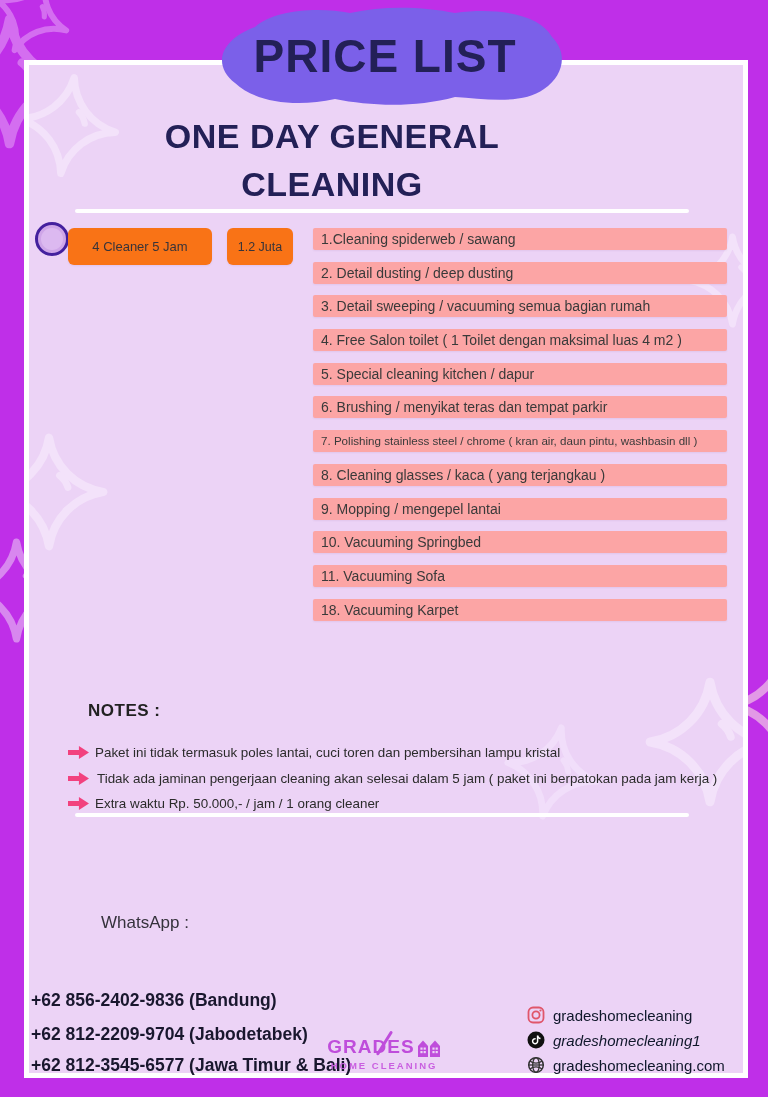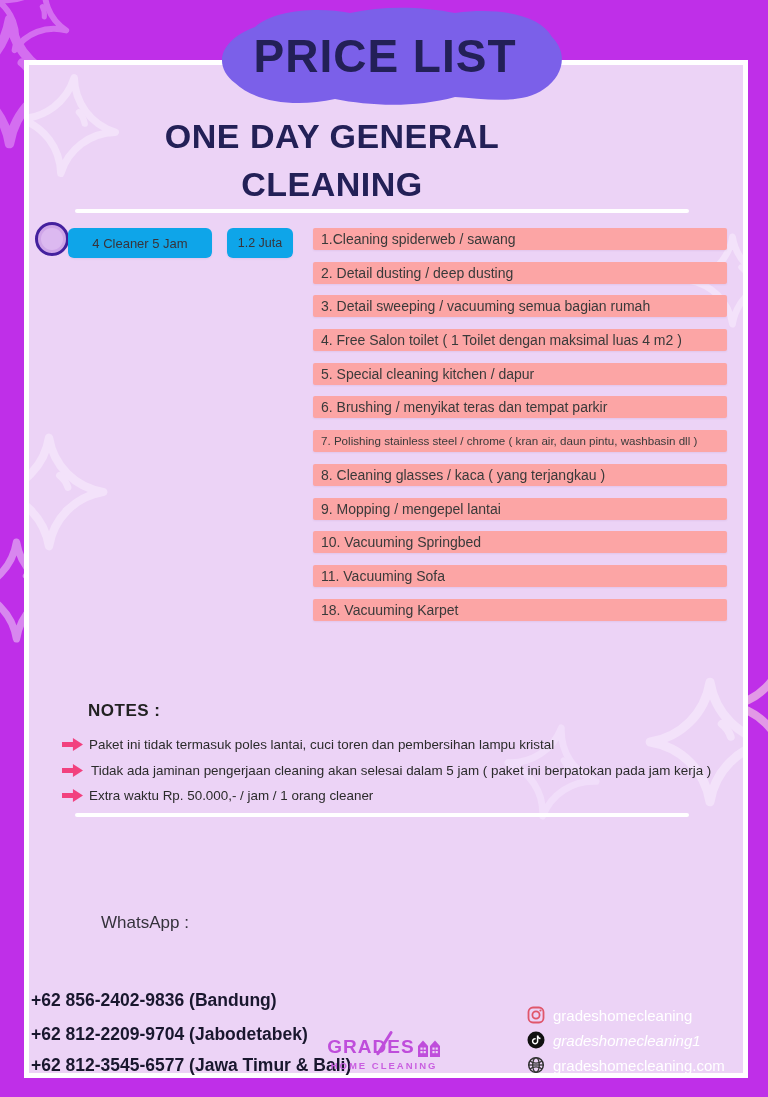"4 Cleaner 5 Jam" .pill { background: #0ea5e9 -> #f97316; height: 30px -> 37px }
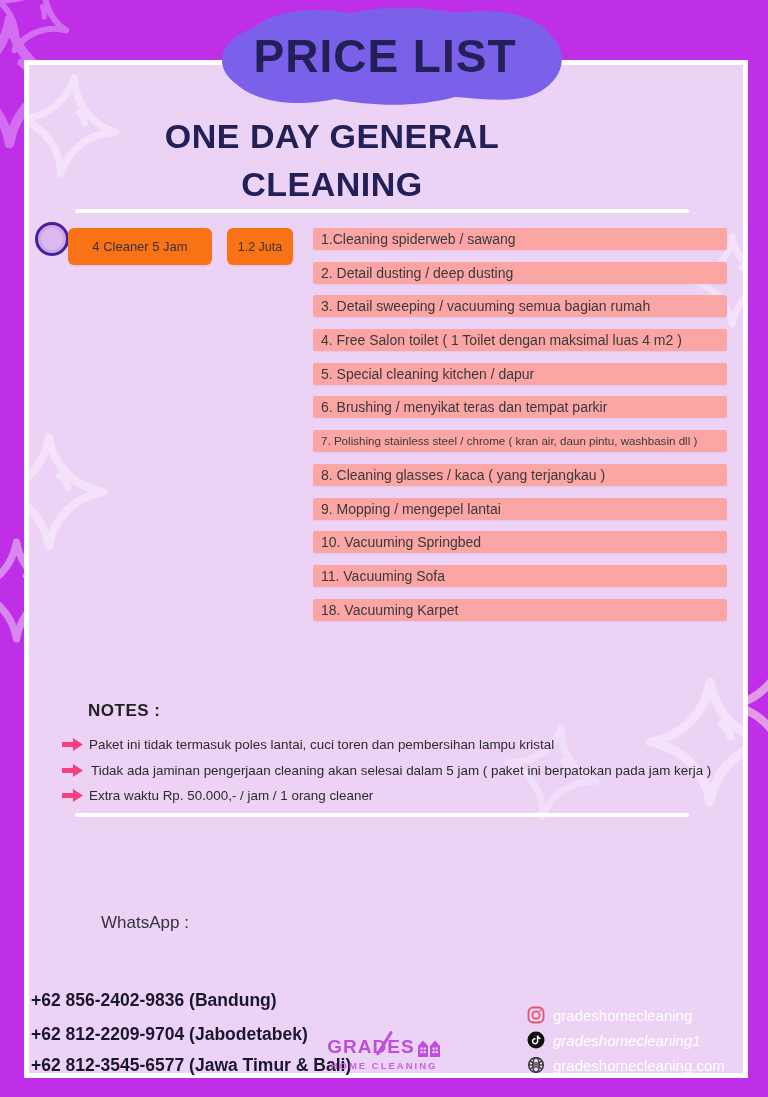"Paket ini tidak termasuk poles" .note-row { left: 62px -> 68px; margin-top: none -> 8px }
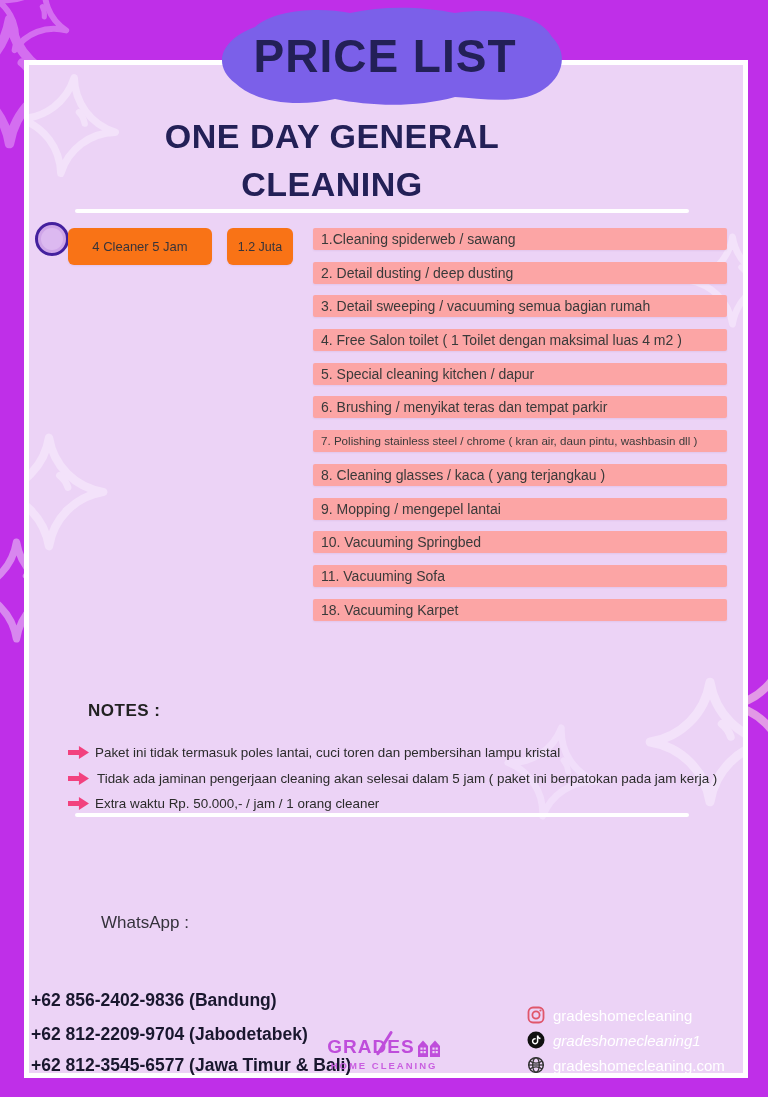"gradeshomecleaning" .social-handle { color: #ffffff -> #0f172a }
